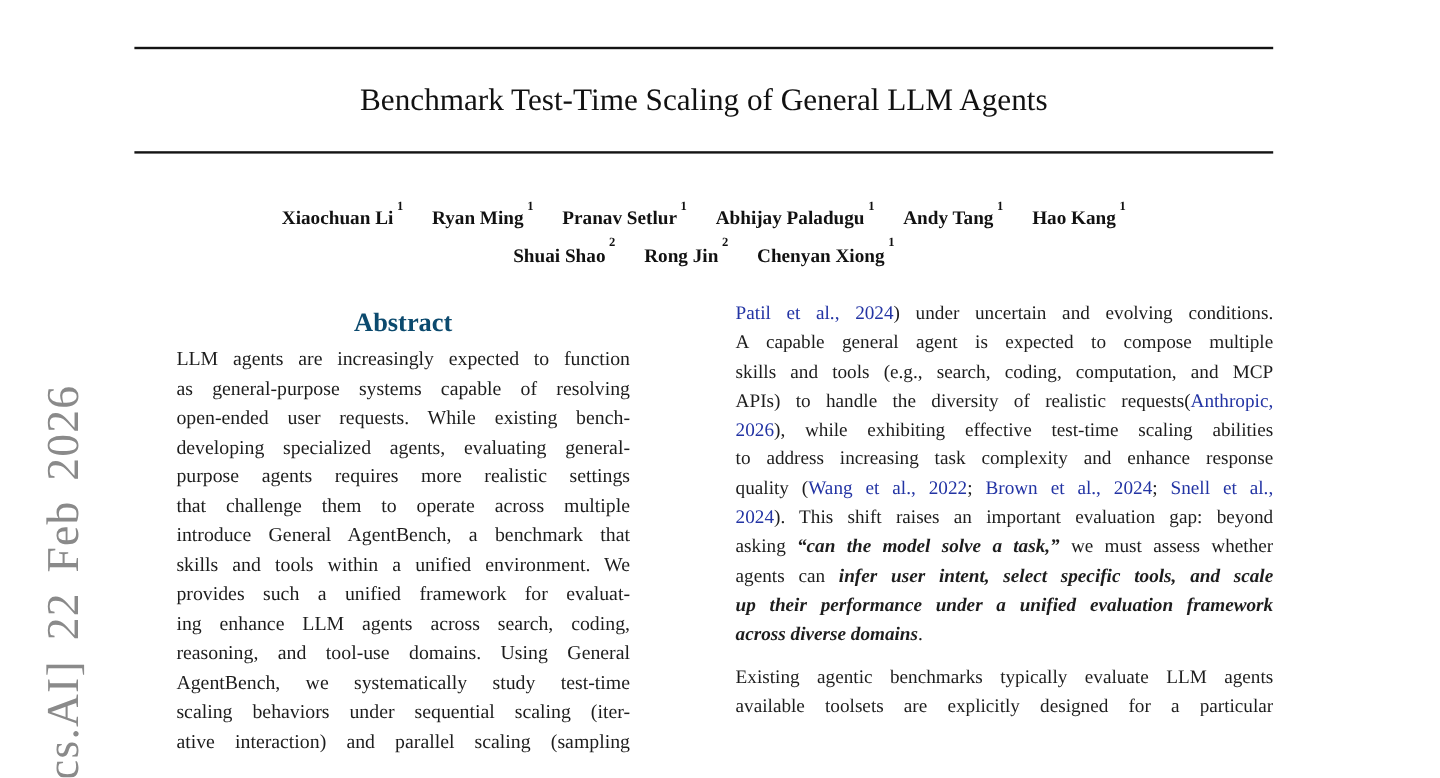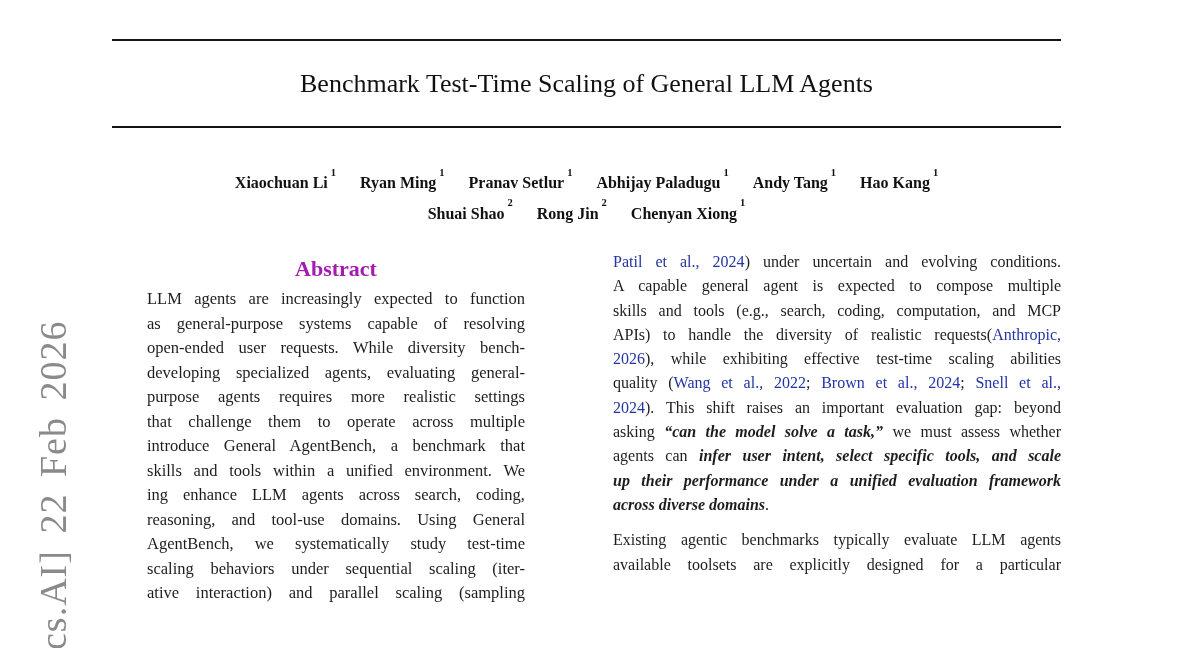"Abstract" .abstract-heading { color: #a21caf -> #0c4a6e }
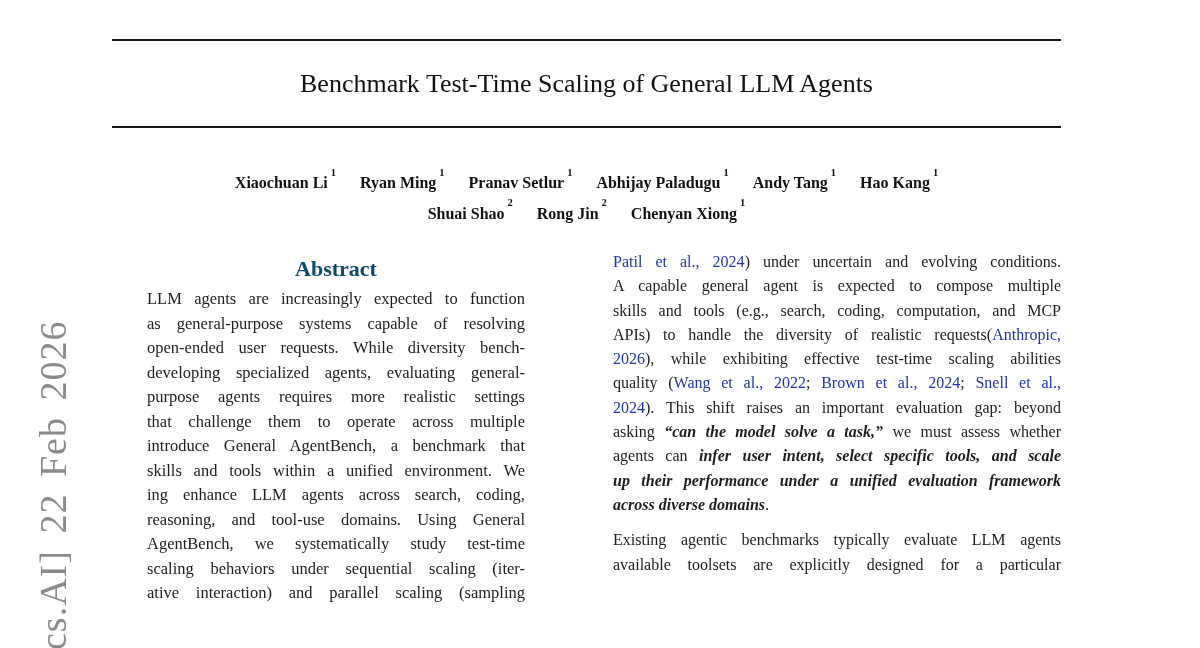"open-ended user requests. While" div.jline { text: diversity -> existing }
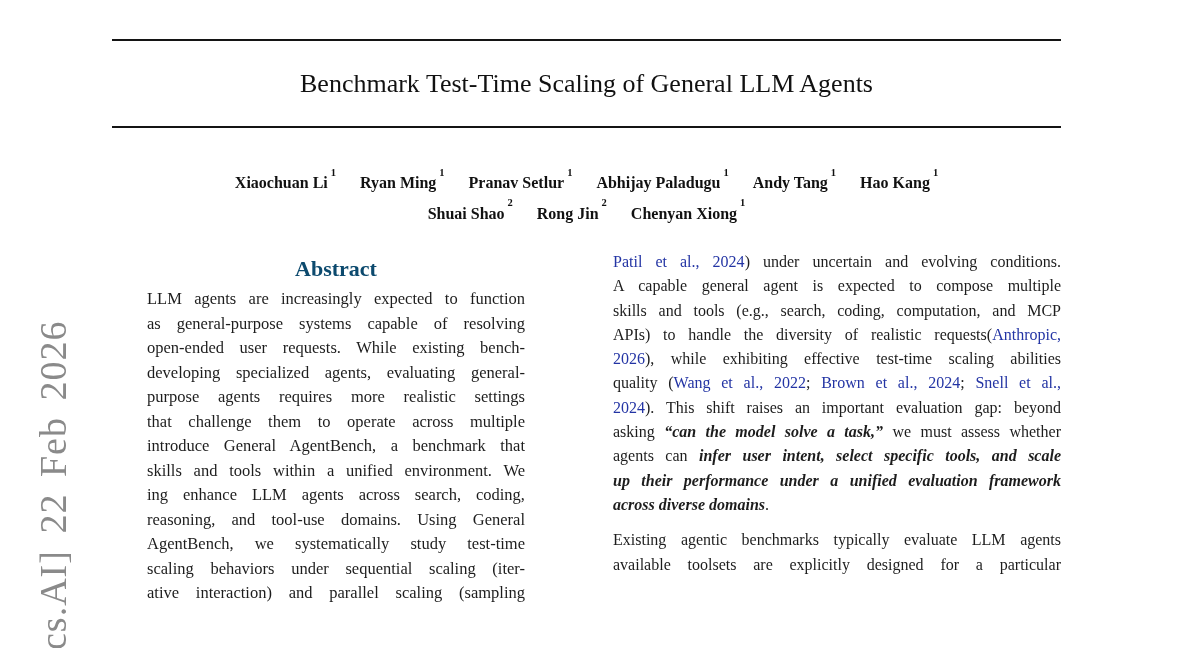"to address increasing task complexity" div.jline { html: none -> <div><span>to address increasing task complexity and enhance response</span></div> }
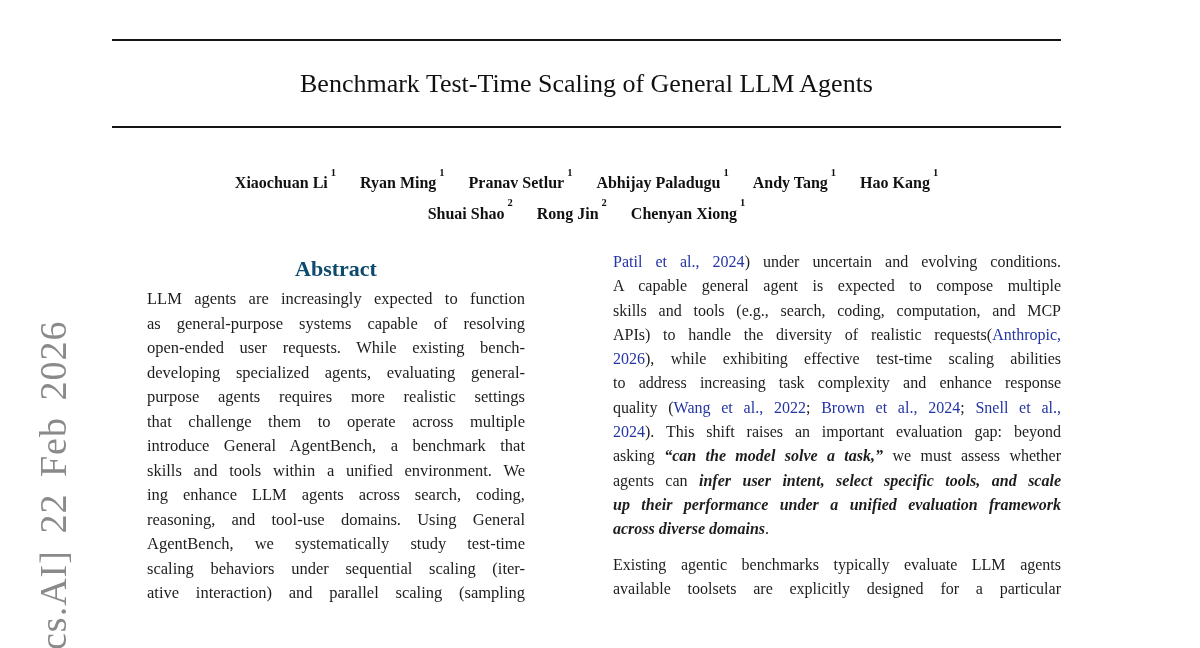"provides such a unified framework" div.jline { html: none -> <div>provides such a unified framework for evaluat-</div> }
